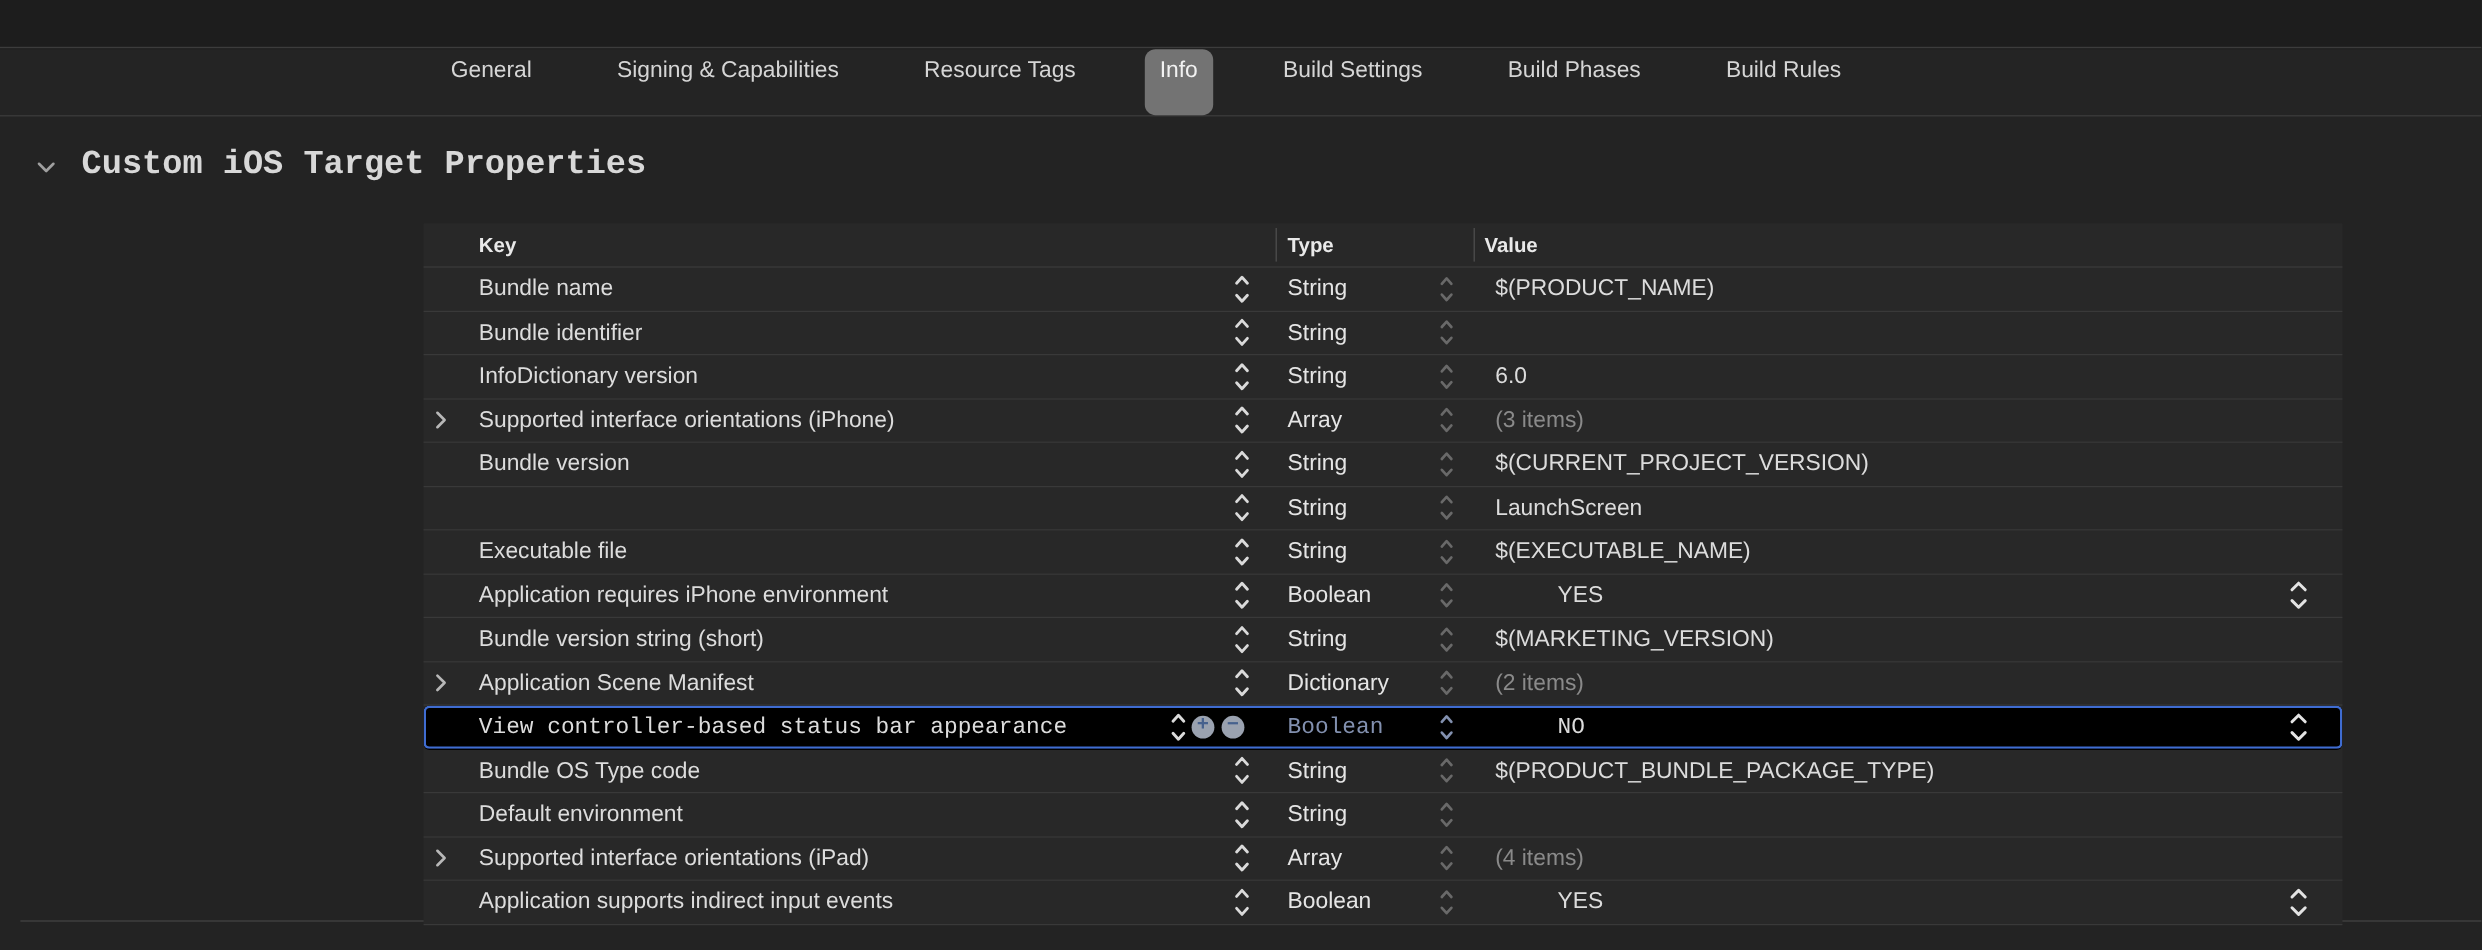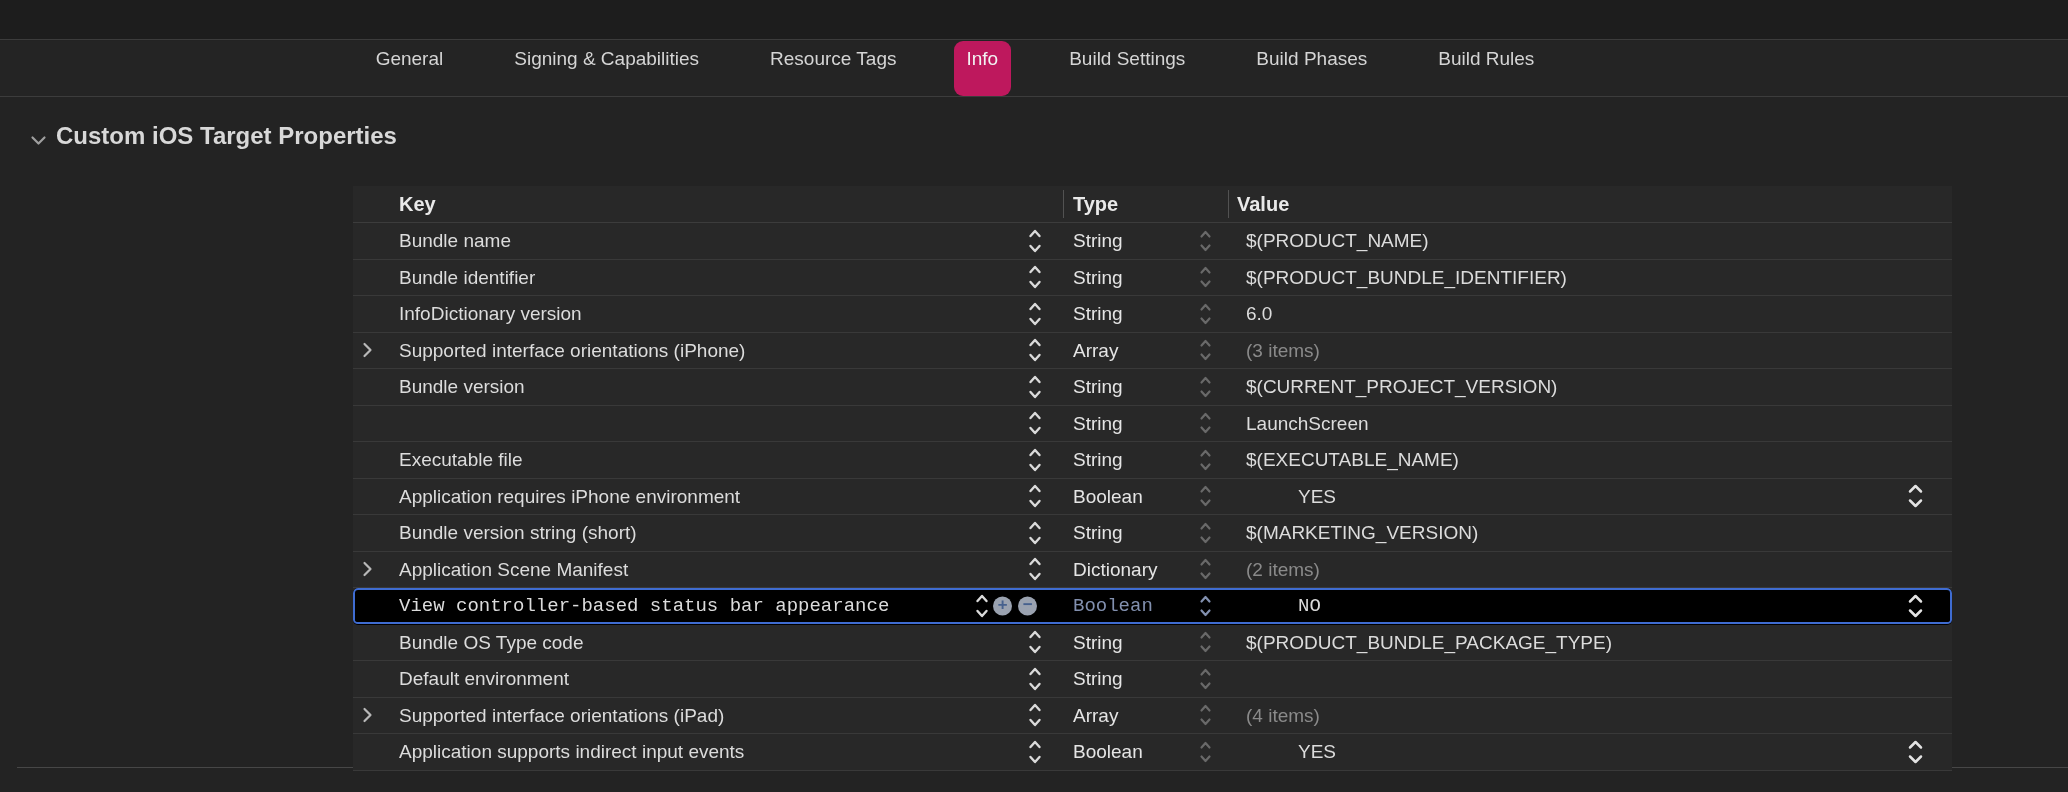"Info" .tab.selected { background: #be185d -> #737373 }
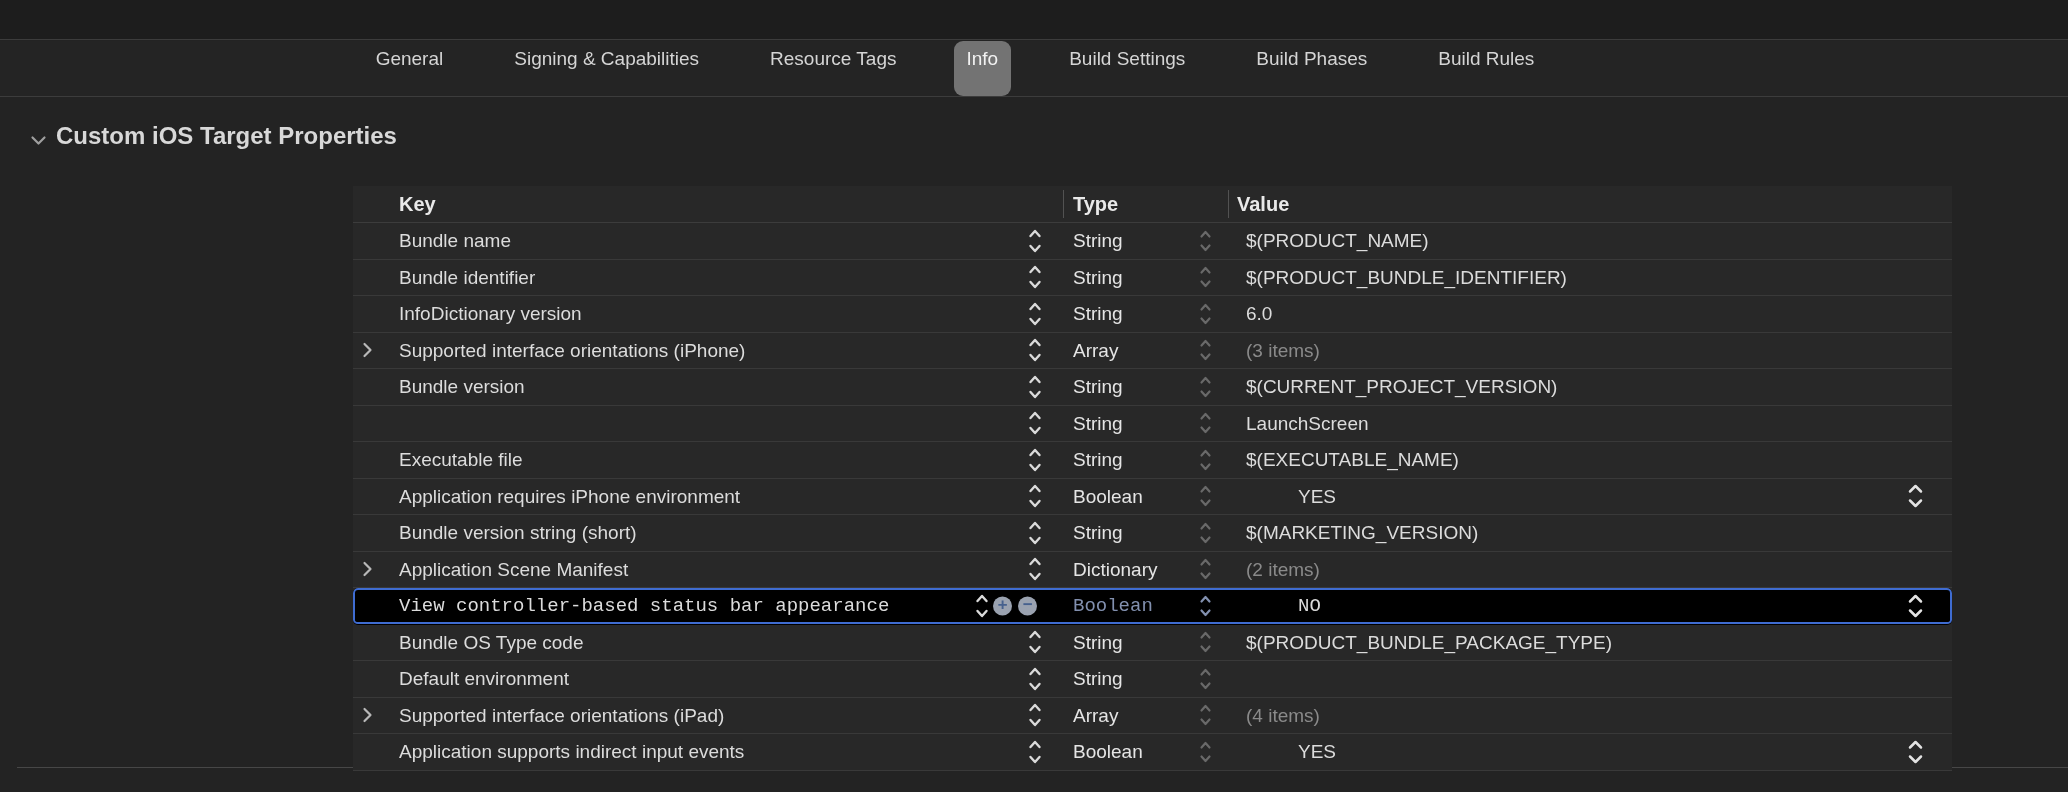"Custom iOS Target Properties" .section-title { font-family: none -> Liberation Mono, monospace; font-size: 24px -> 28px; left: 56px -> 68px }
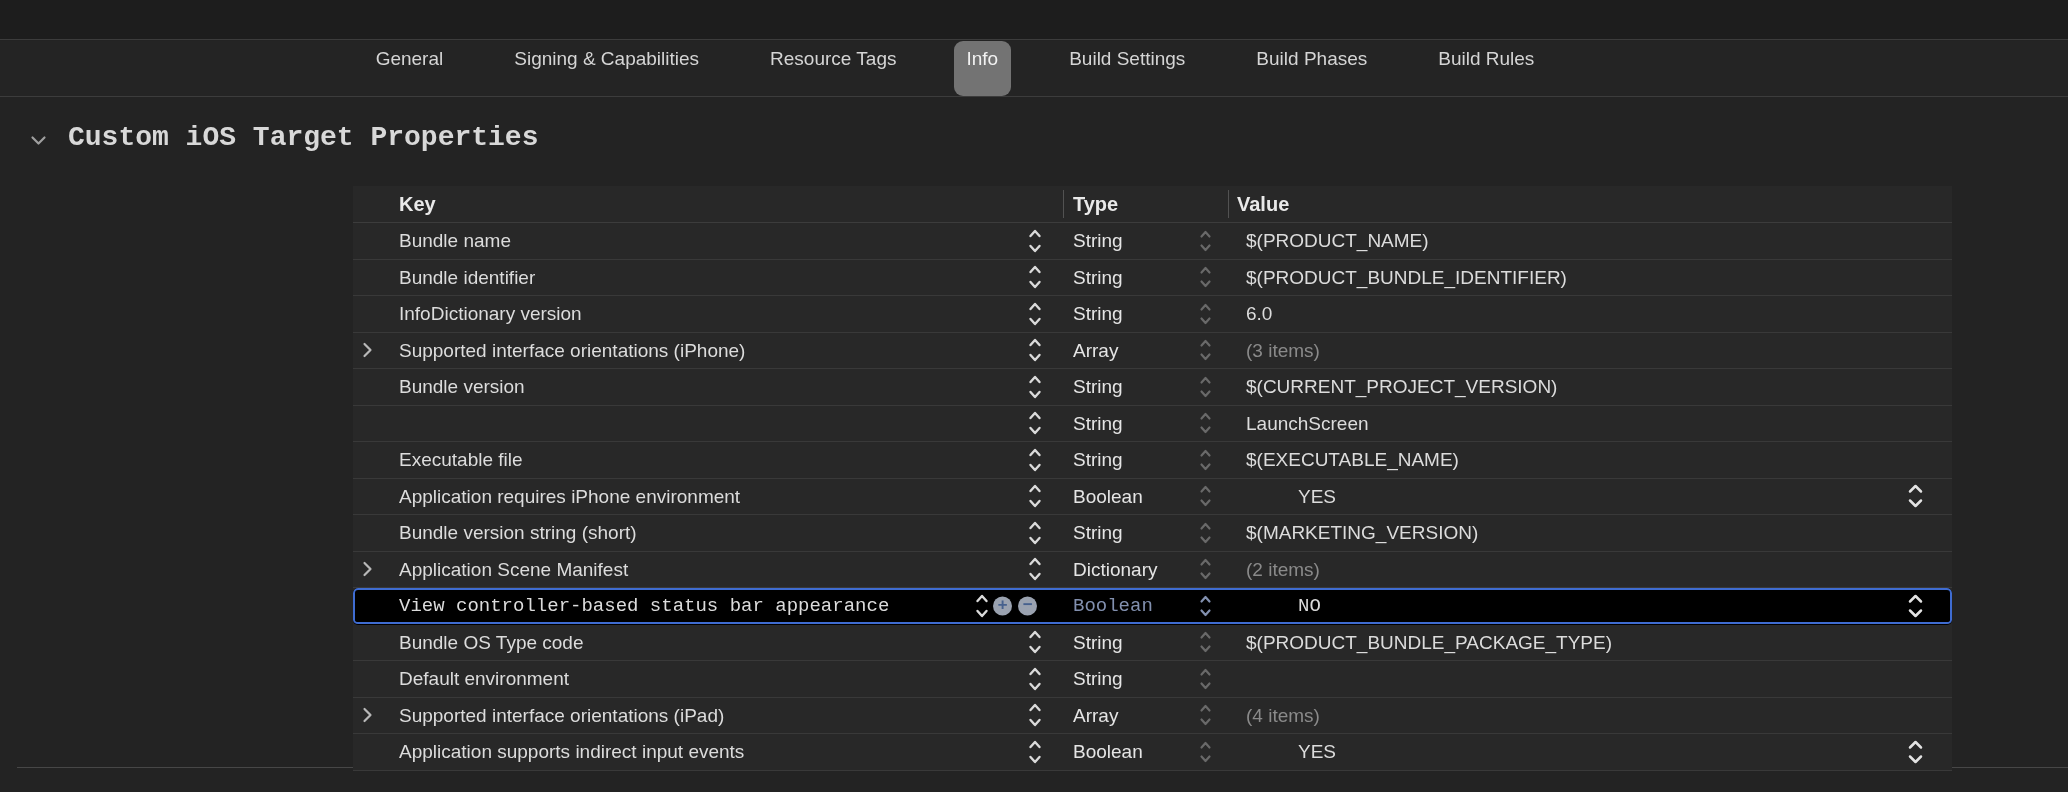"Key" .th { font-size: 20px -> 17px }
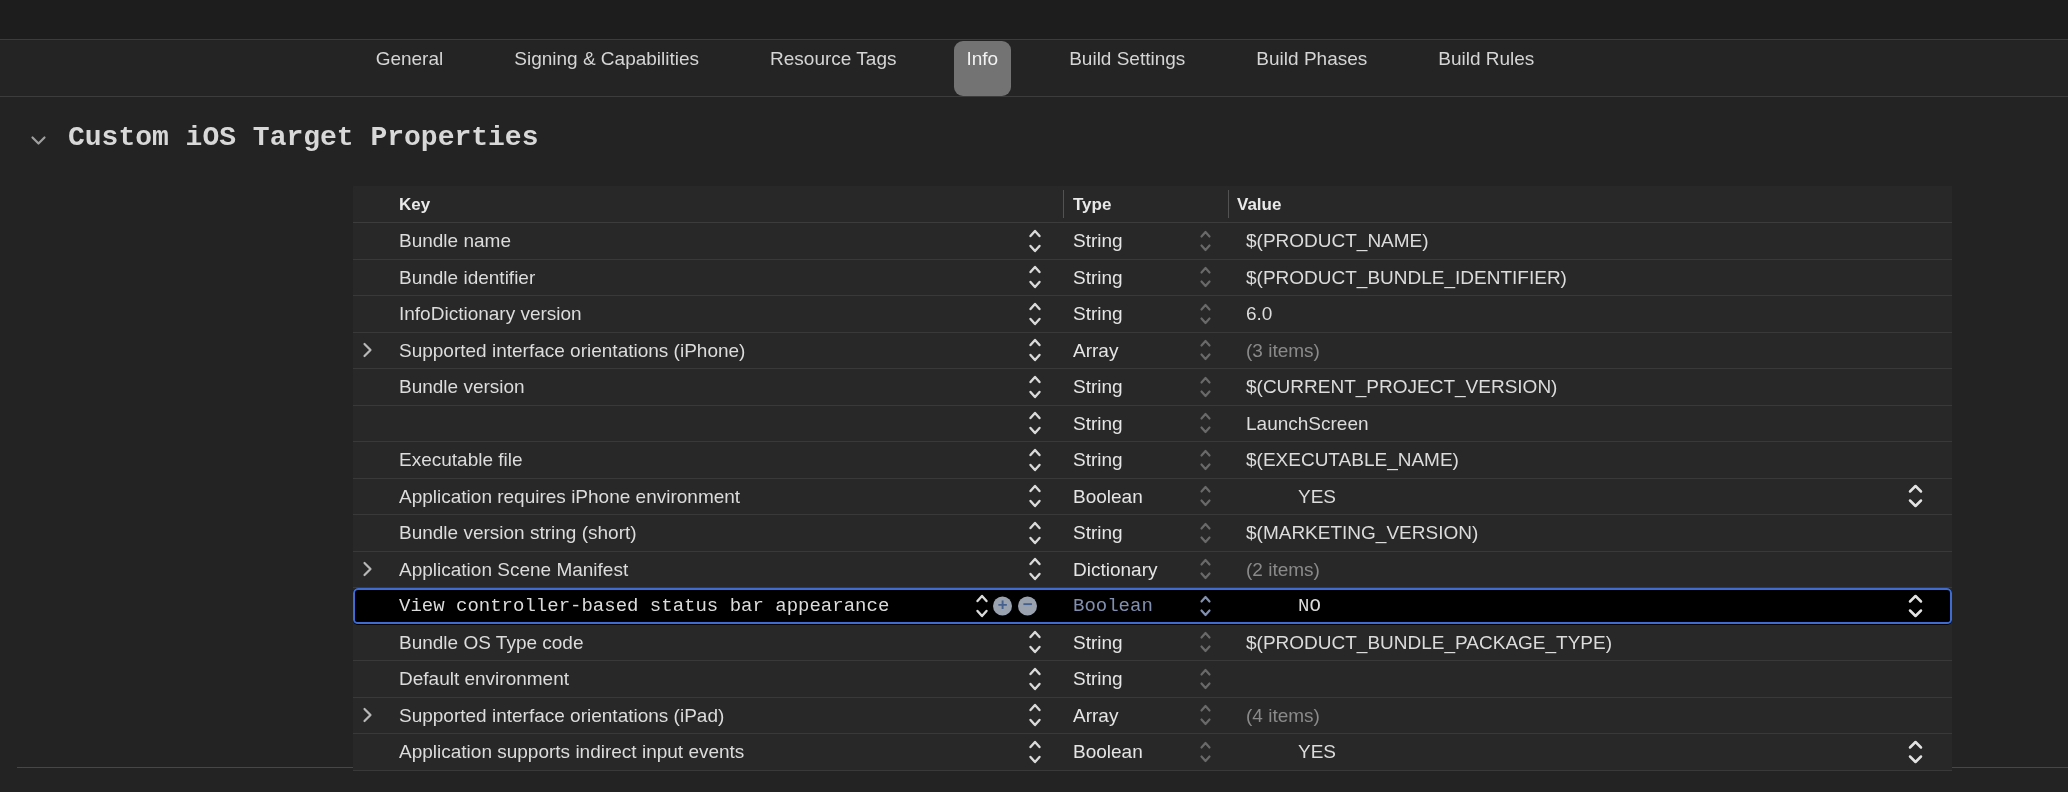"$(PRODUCT_BUNDLE_IDENTIFIER)" span.c-value { html: <span>$(PRODUCT_BUNDLE_IDENTIFIER)</span> -> none }
